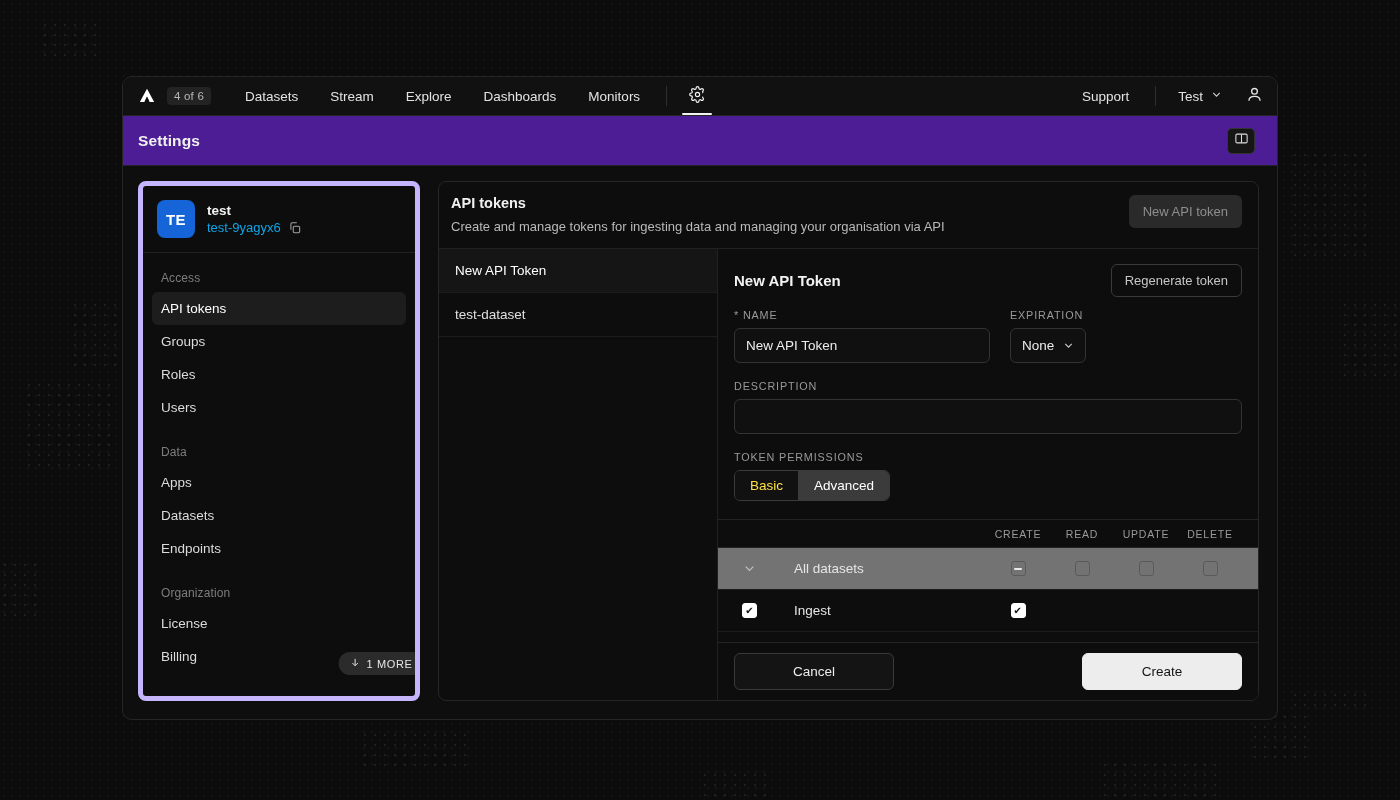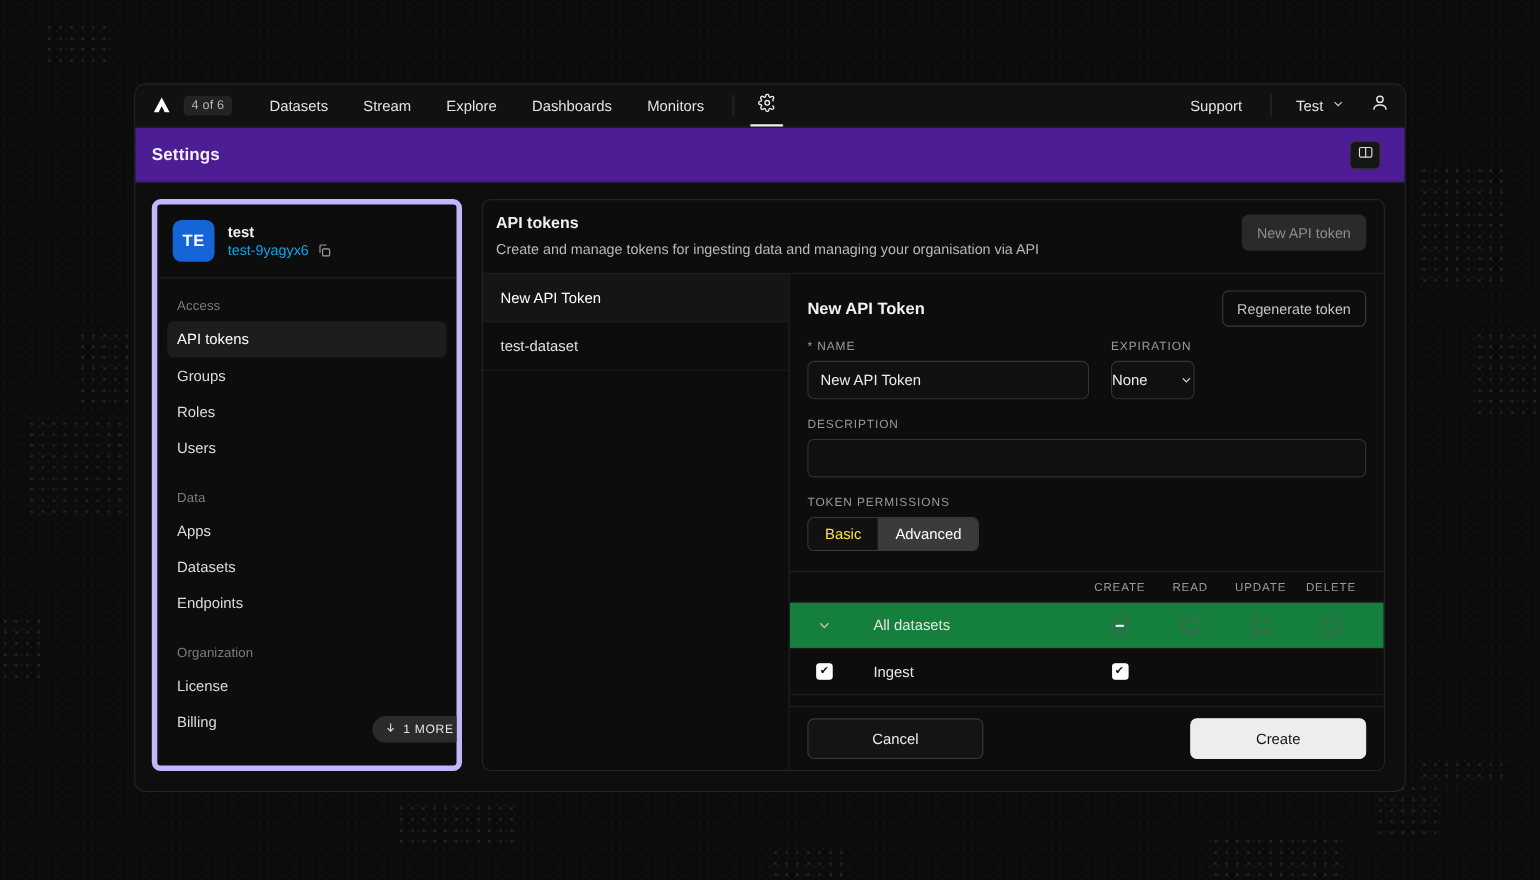"None" .select-box { padding: 9px 0 -> 9px 11px }
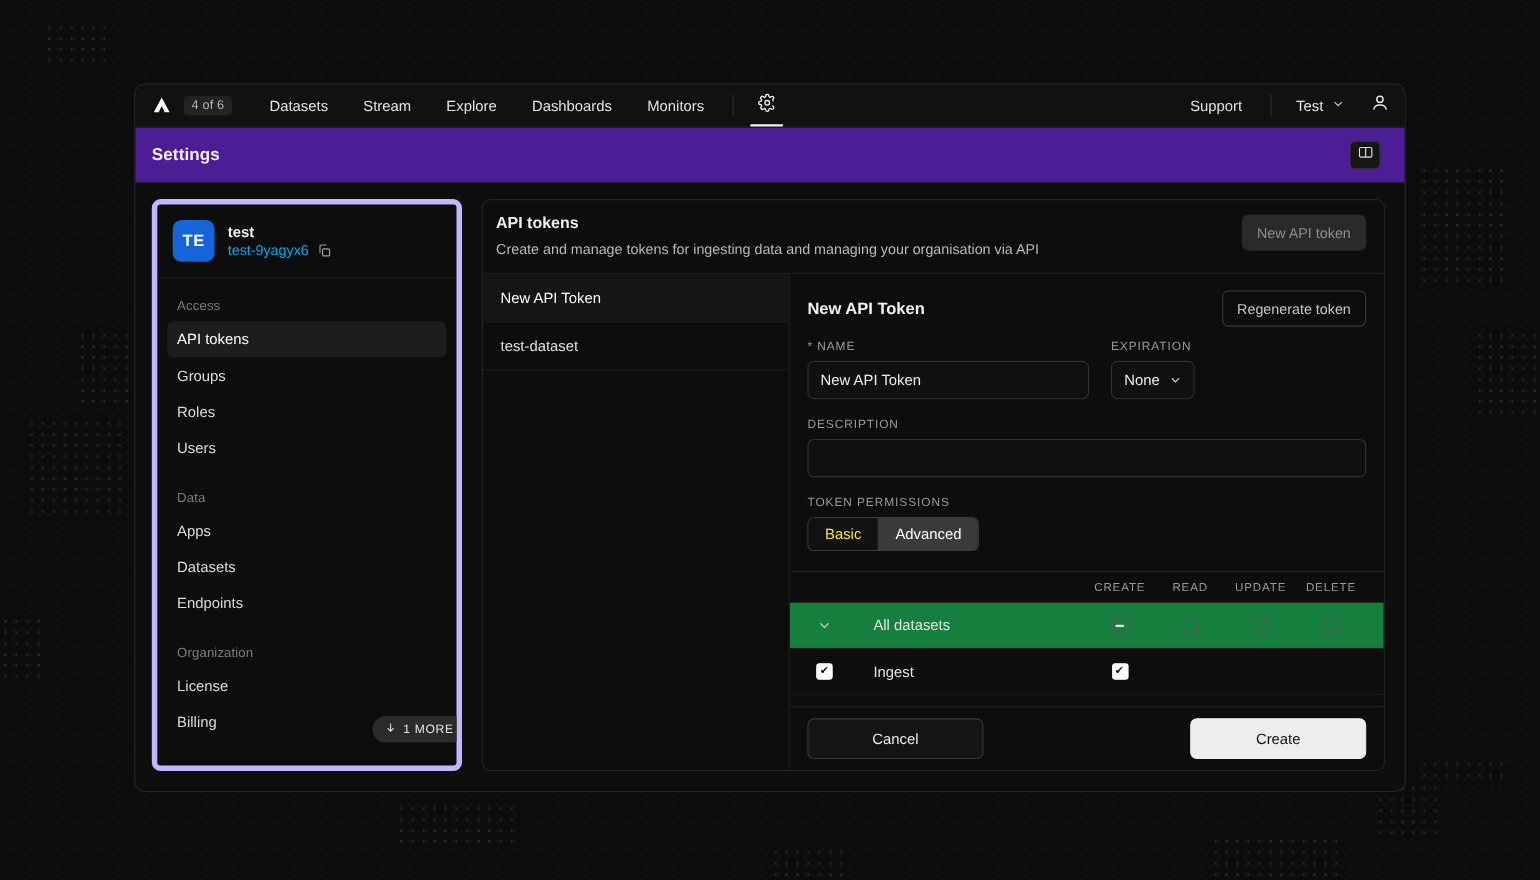"All datasets" .perm-row.group { background: #15803d -> #737373 }
